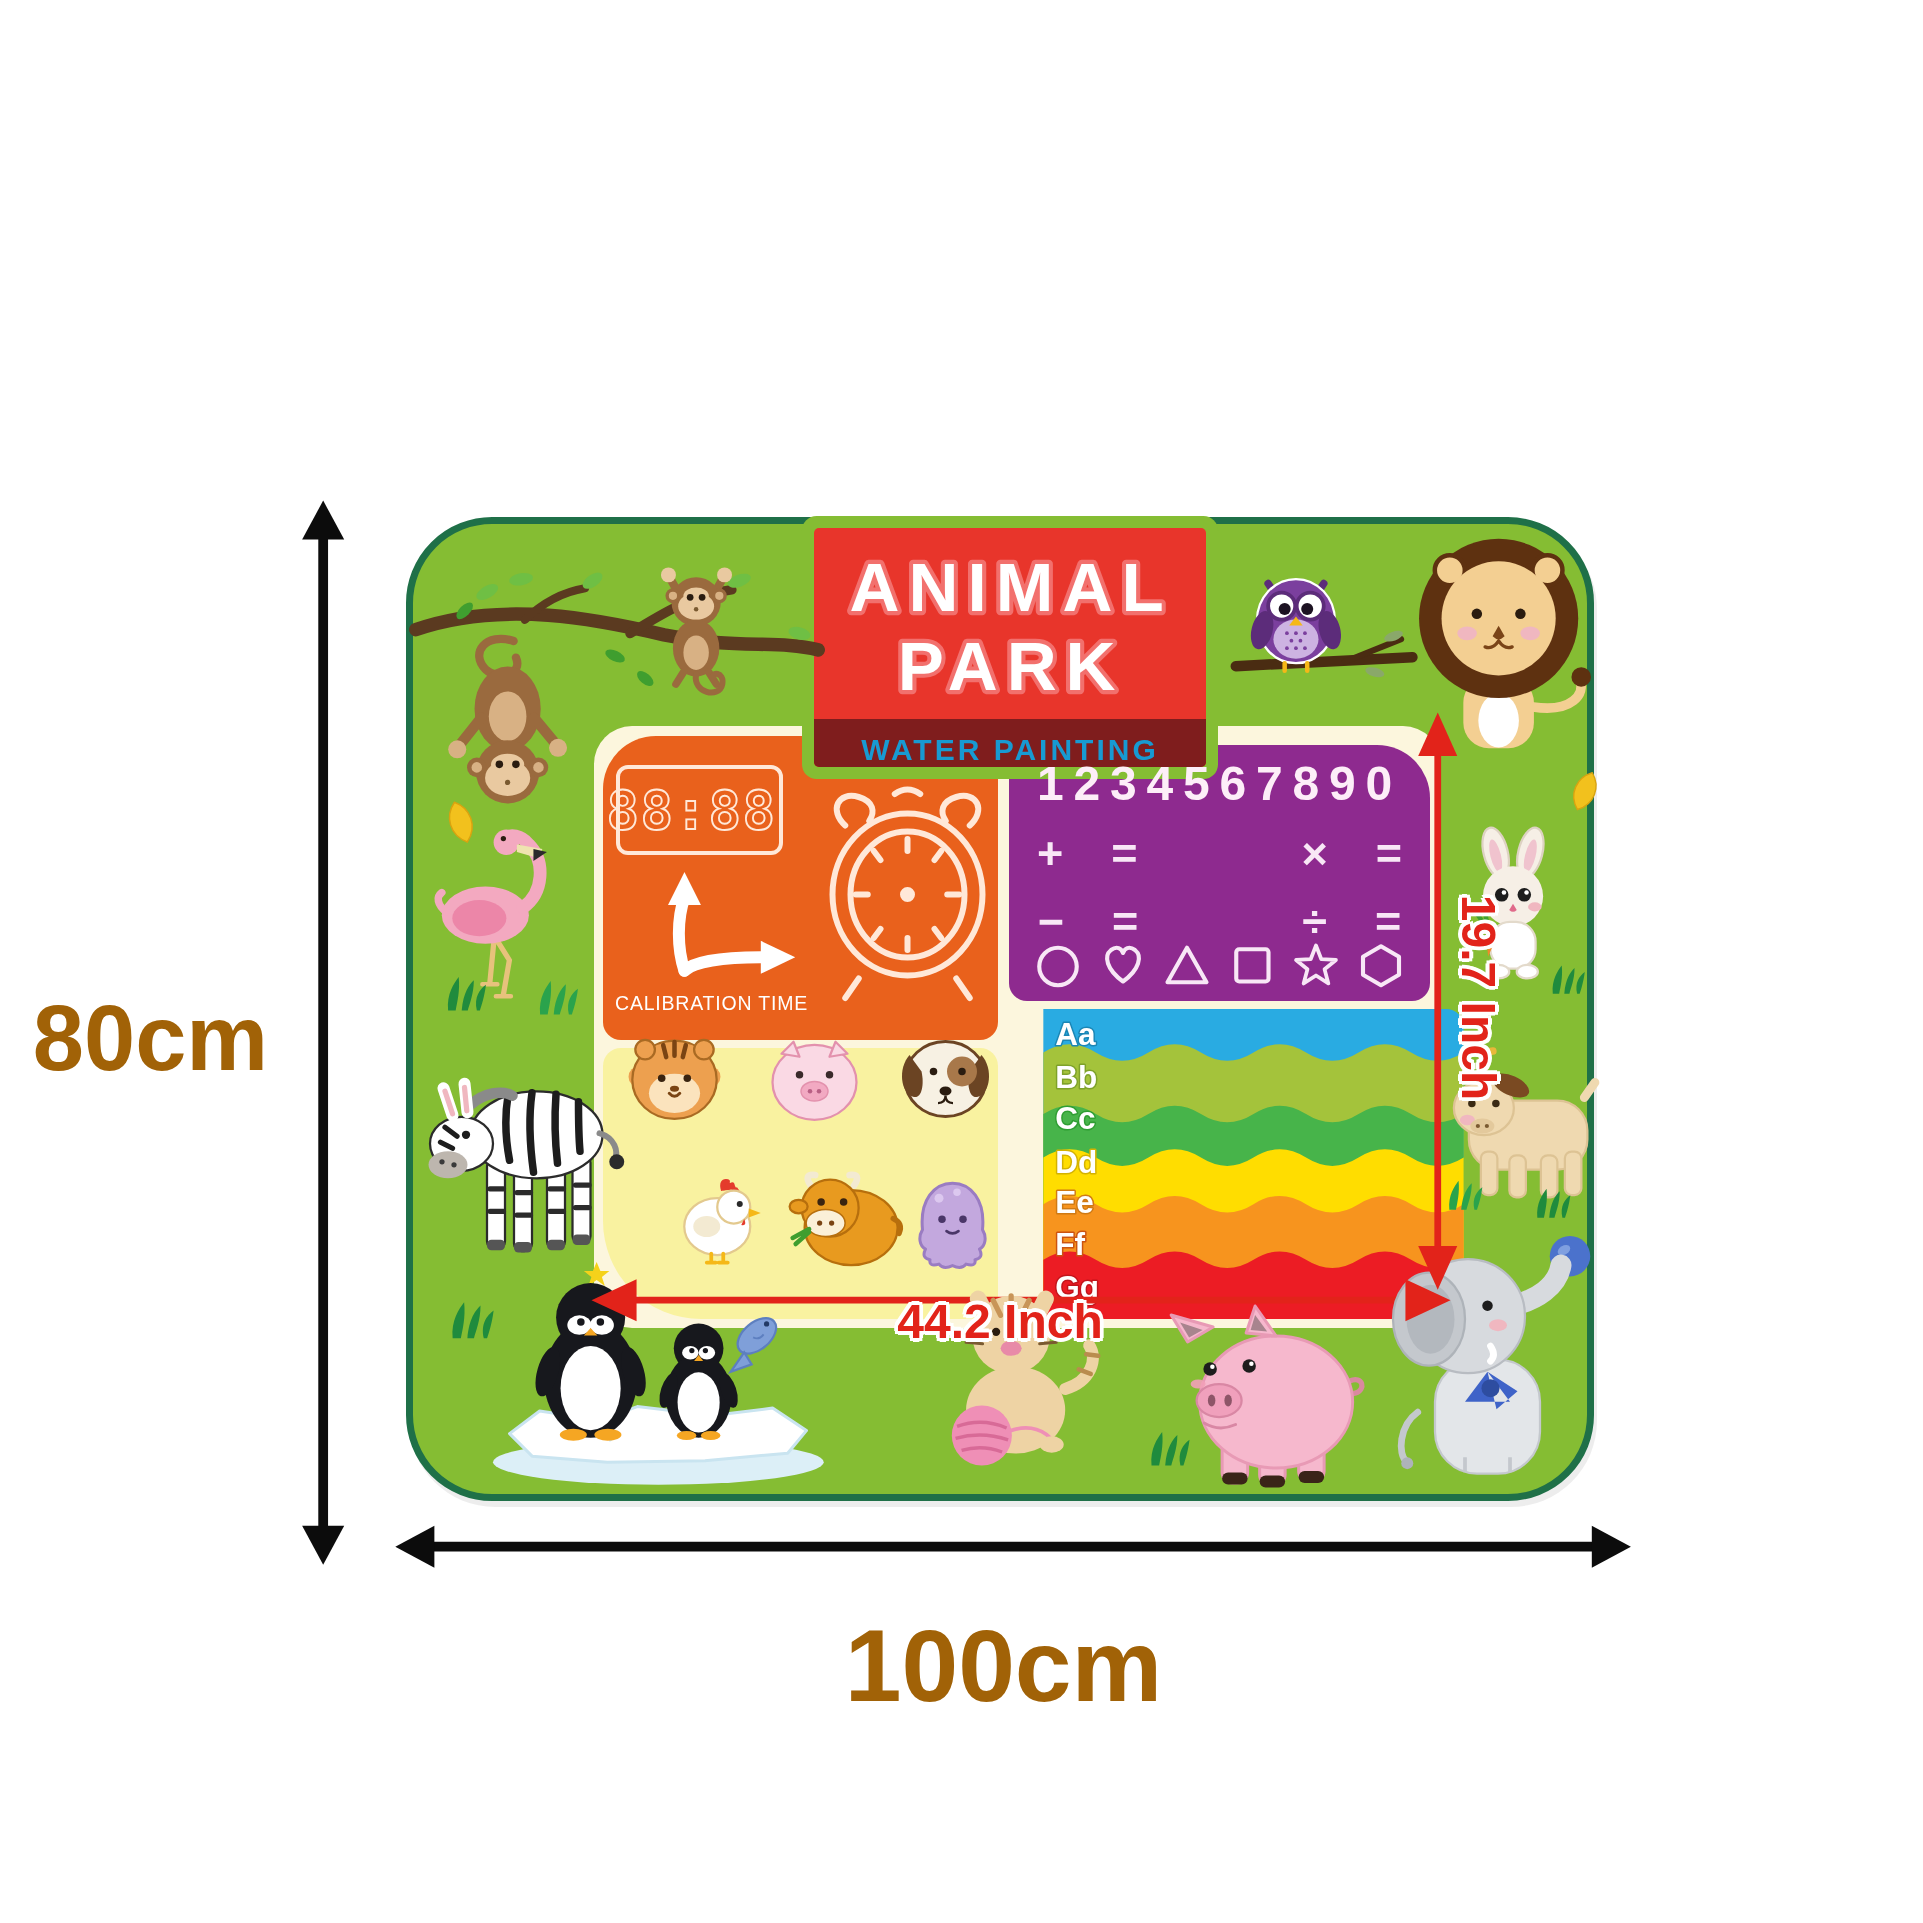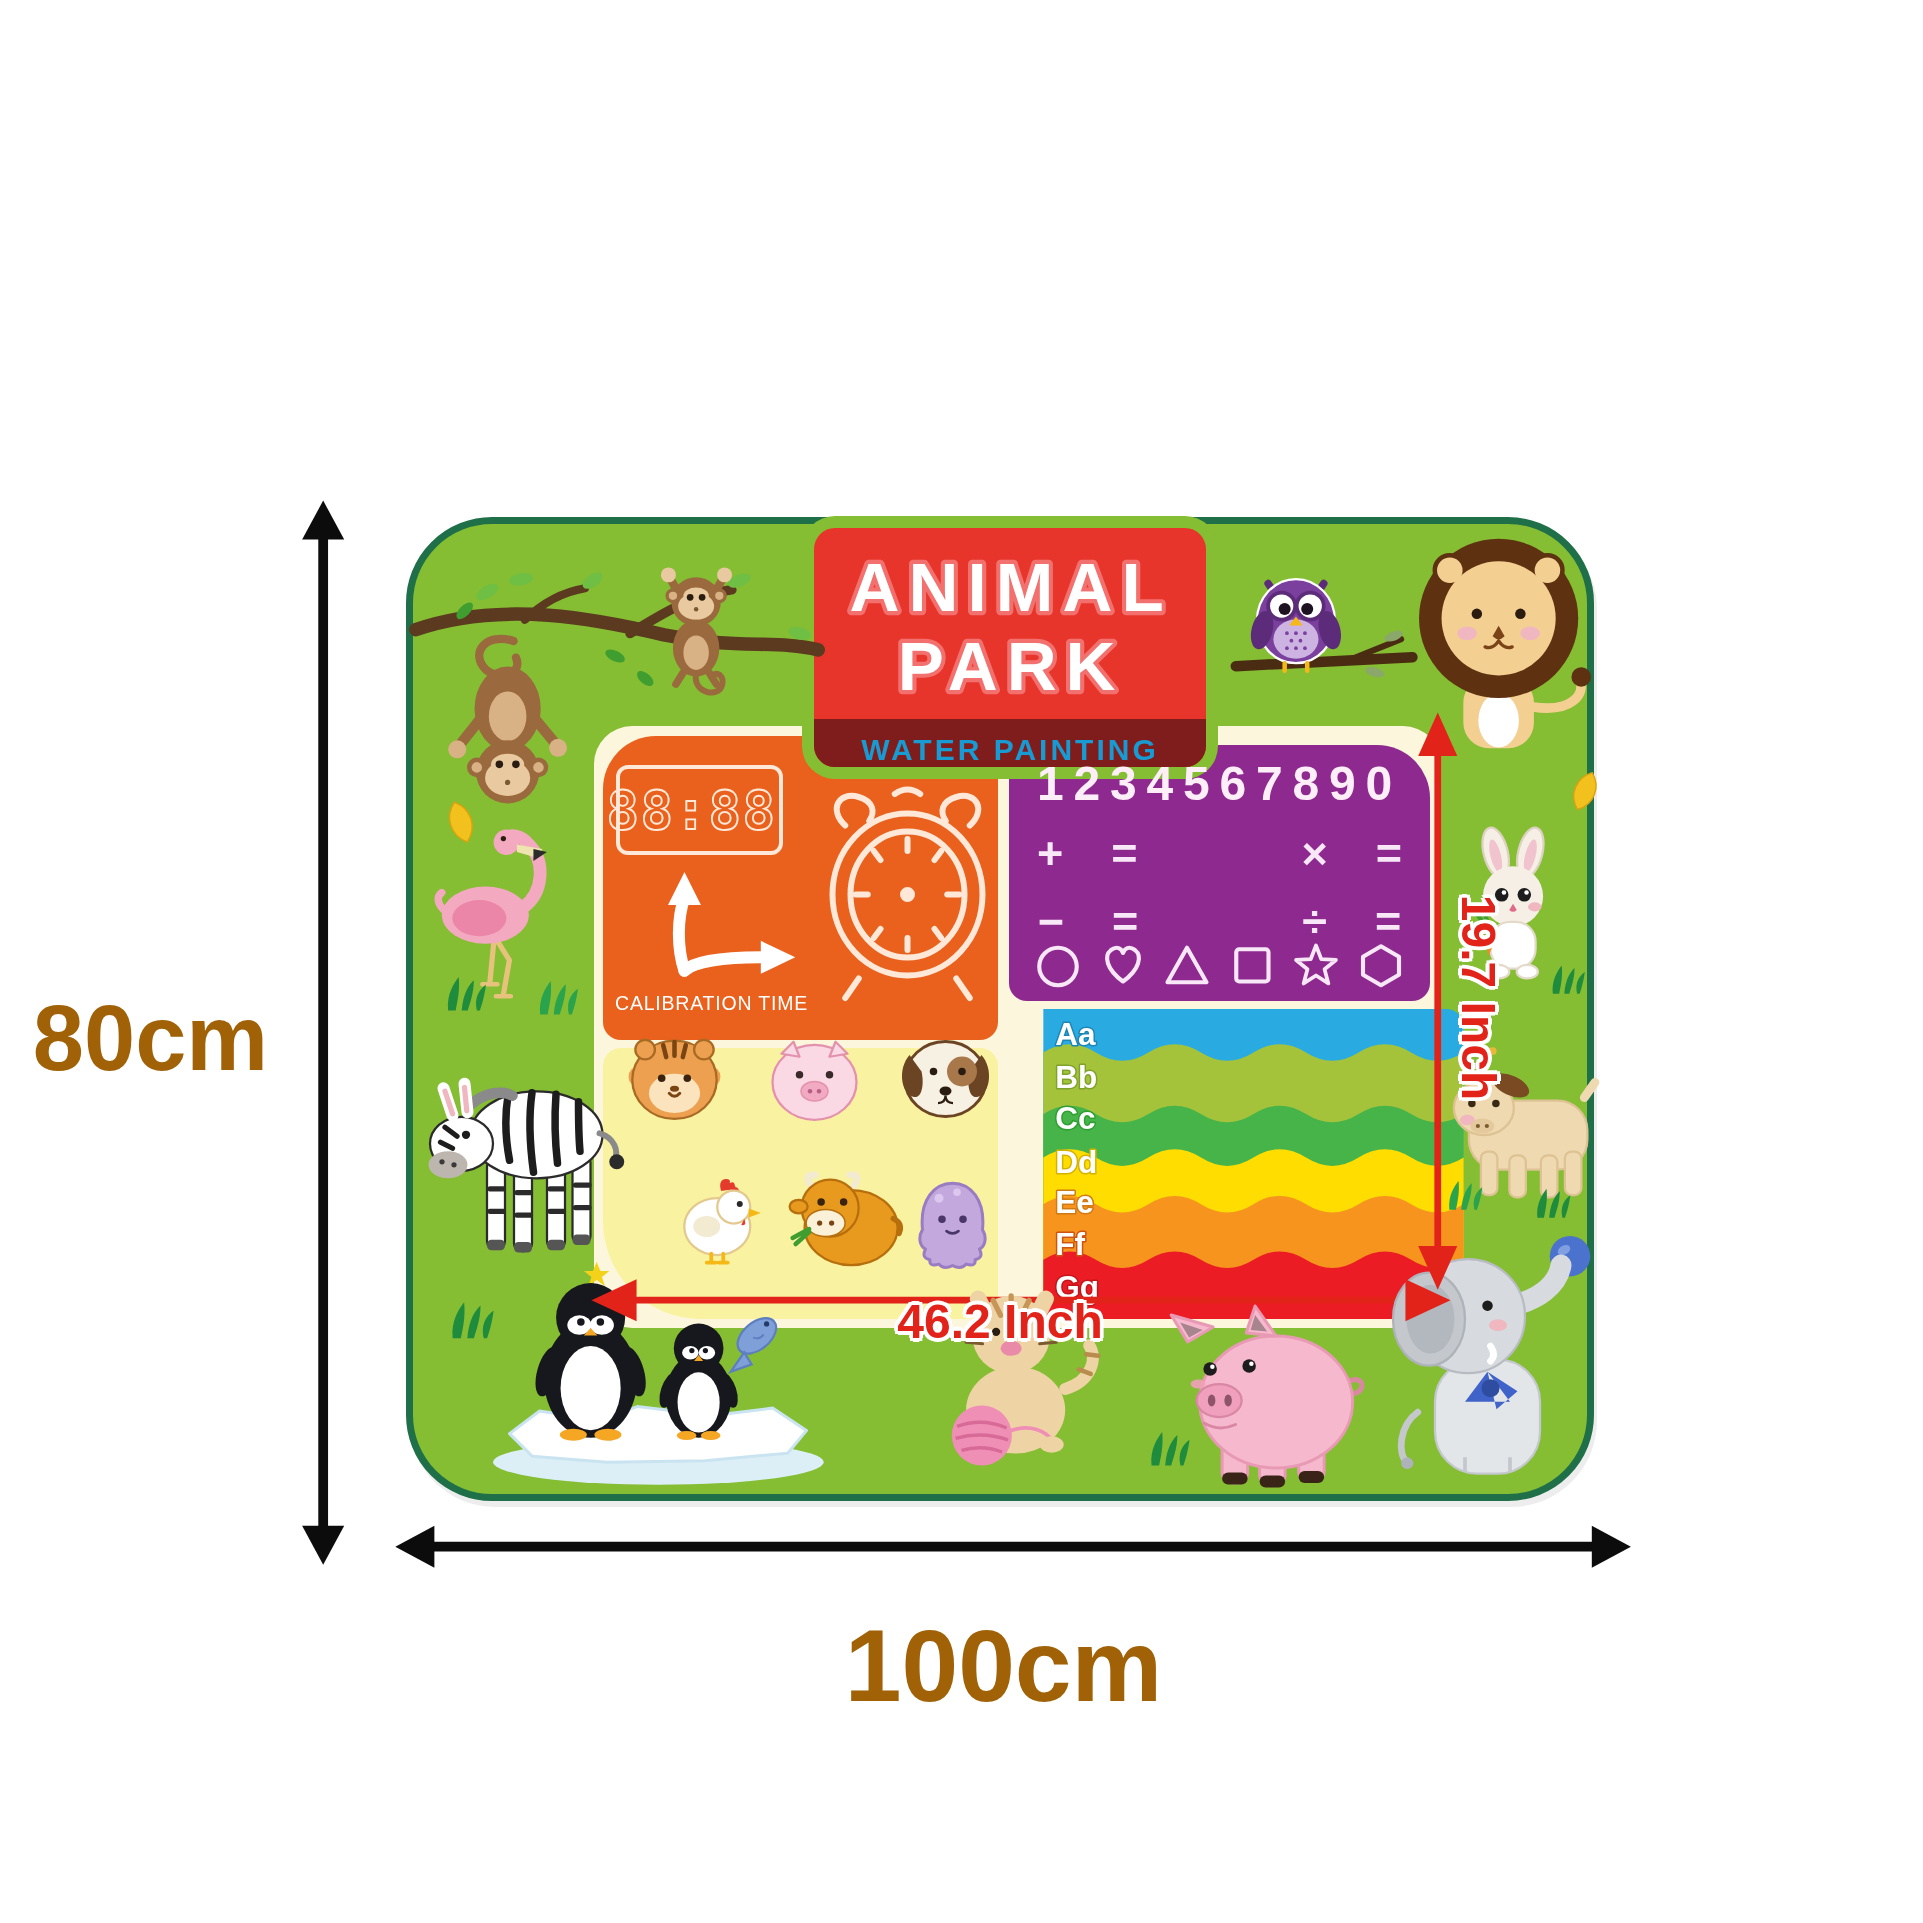"ANIMAL" div.abs { border-radius: 21px -> 5px }
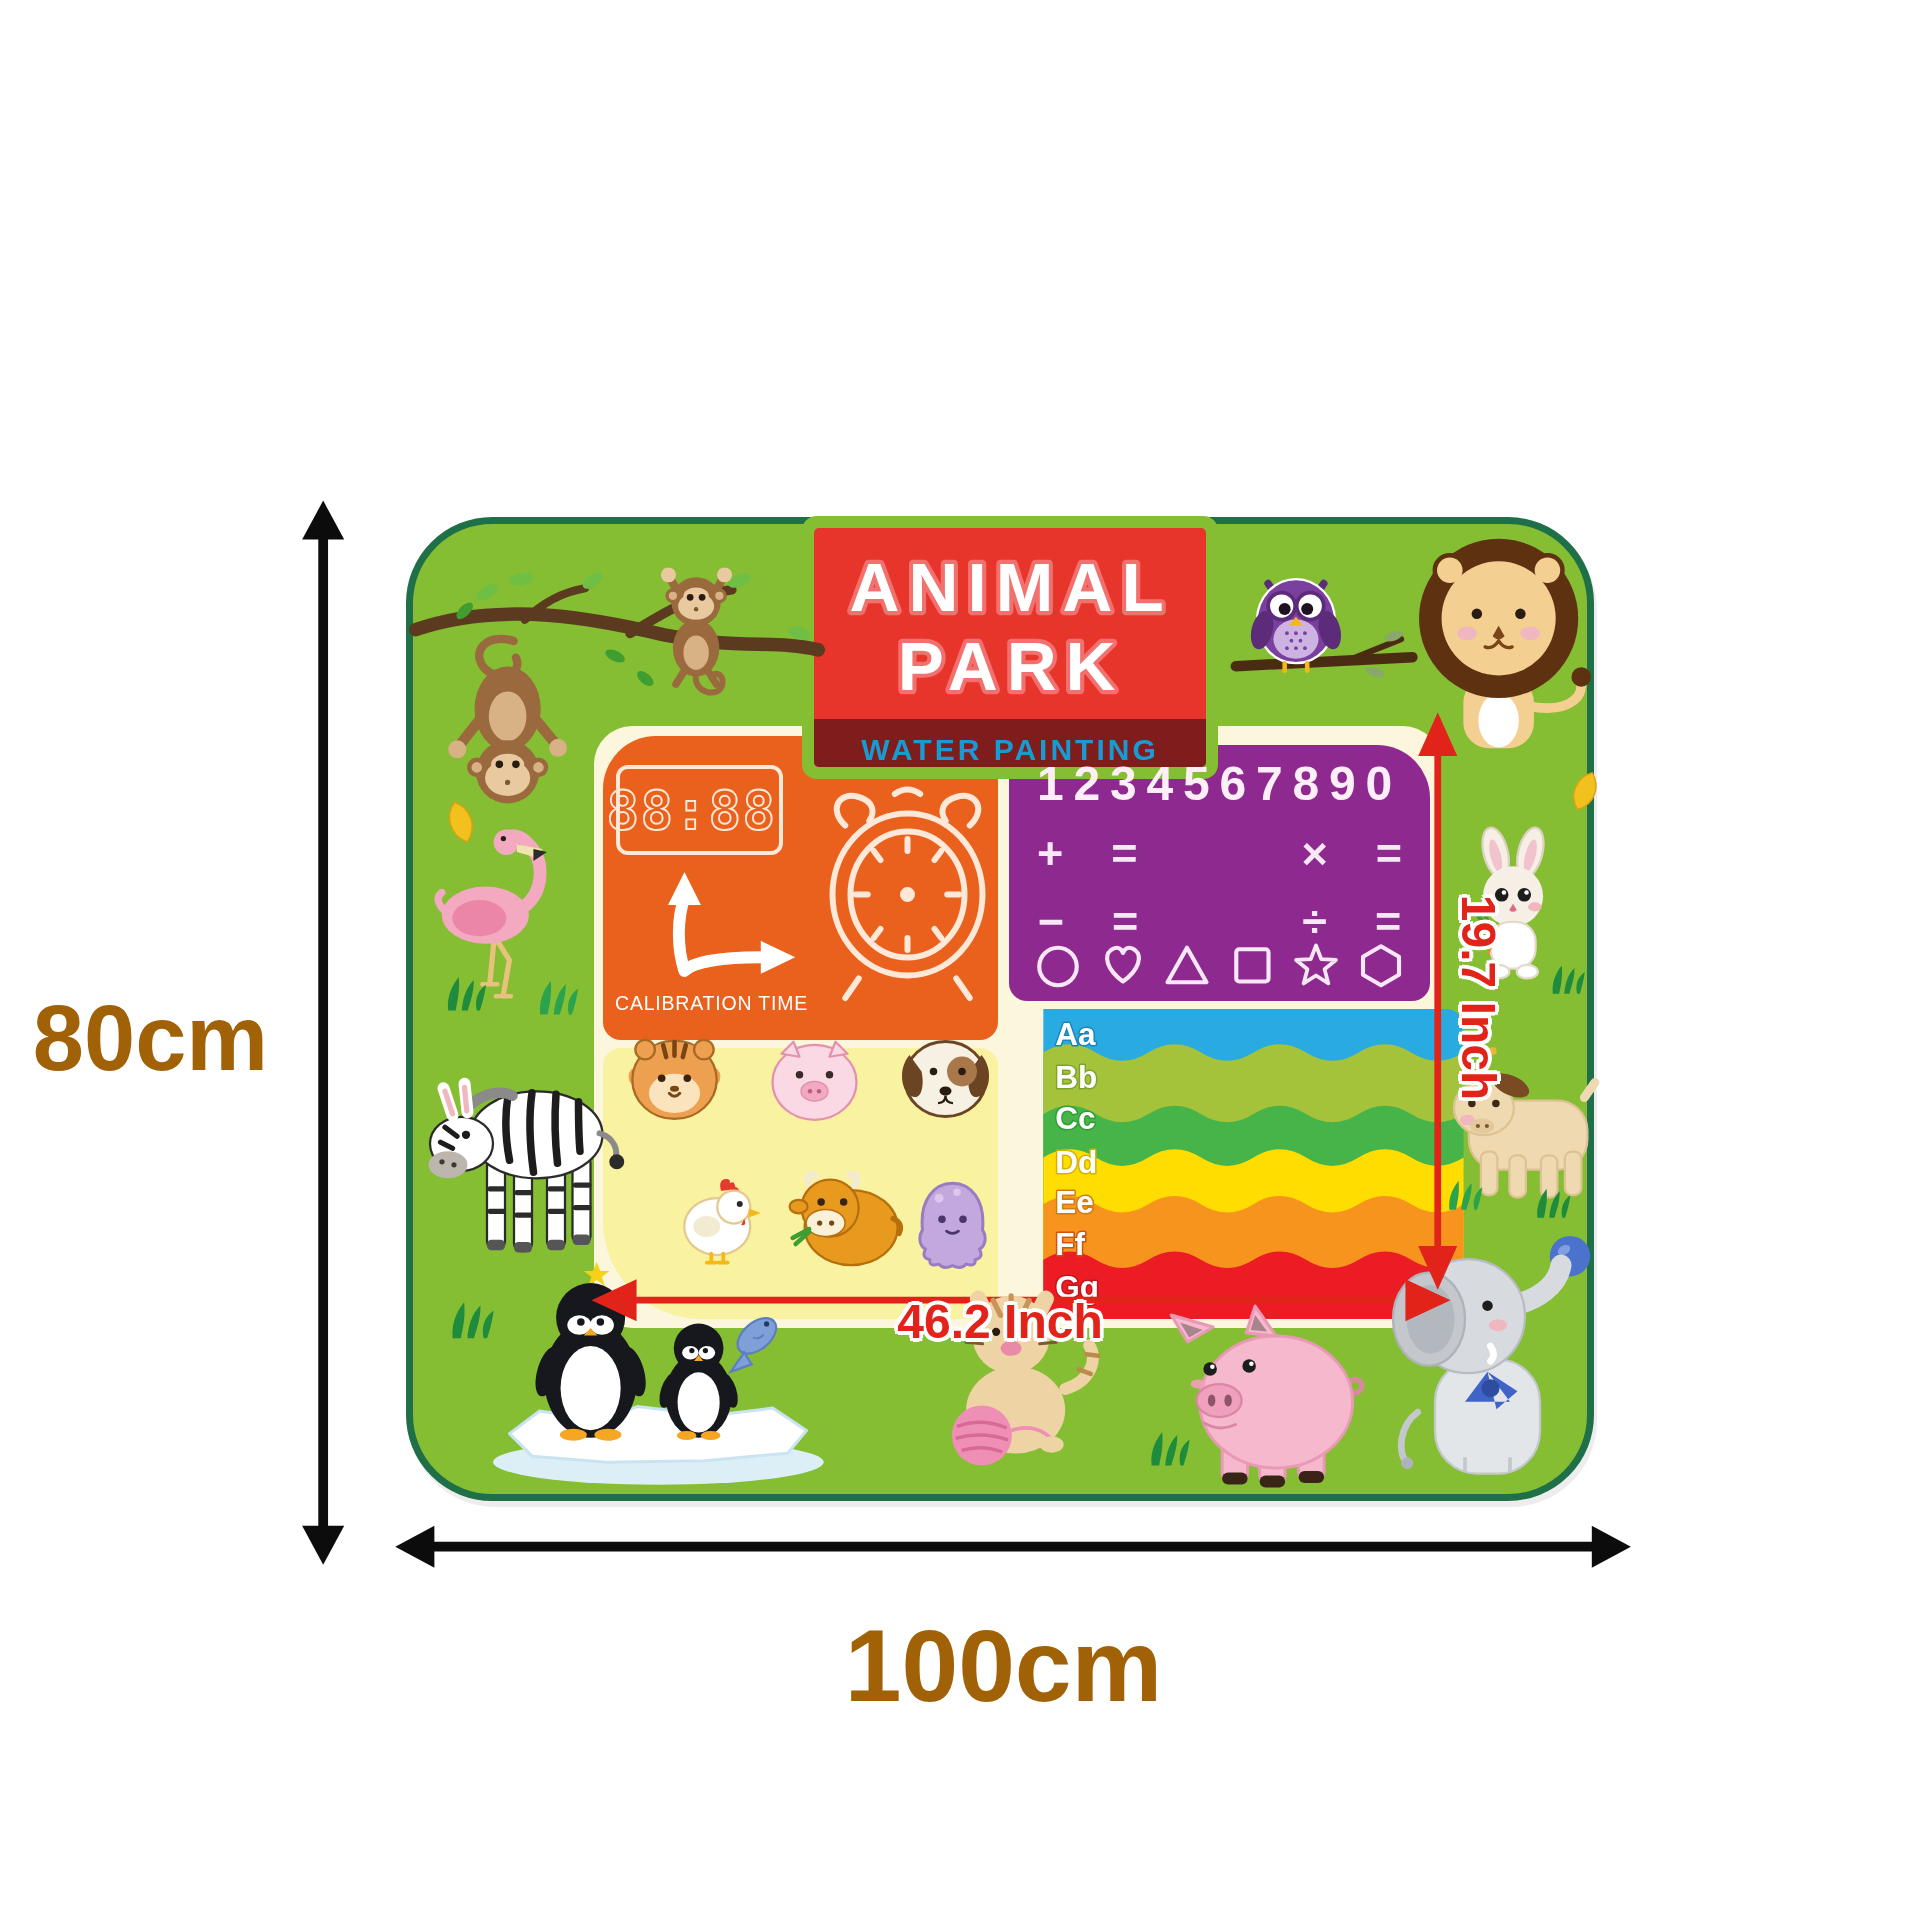"46.2 Inch" div.abs { text: 46.2 -> 44.2 }
